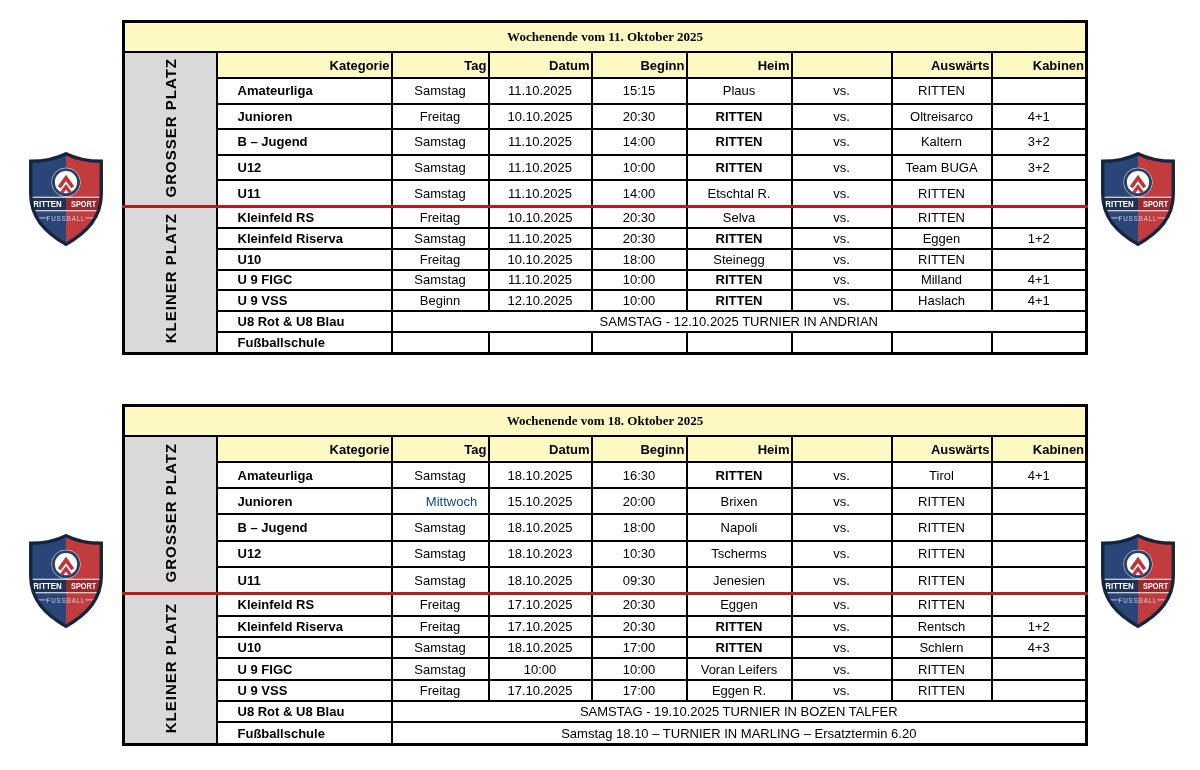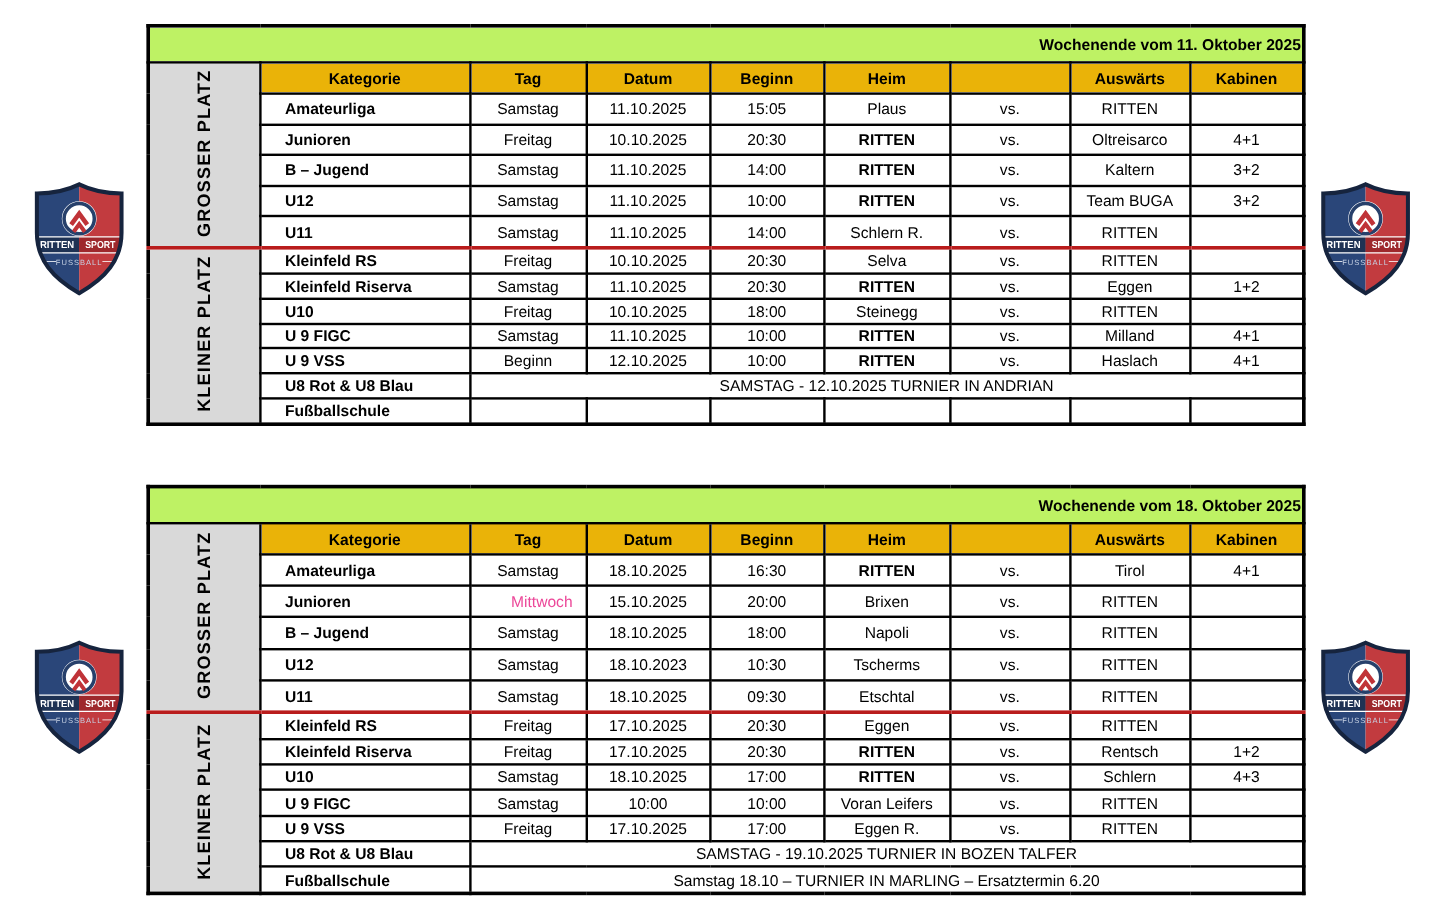"Wochenende vom 11. Oktober 2025" td.title { background: #bef264 -> #fef9c3; font-family: none -> Liberation Serif, serif; text-align: right -> center }
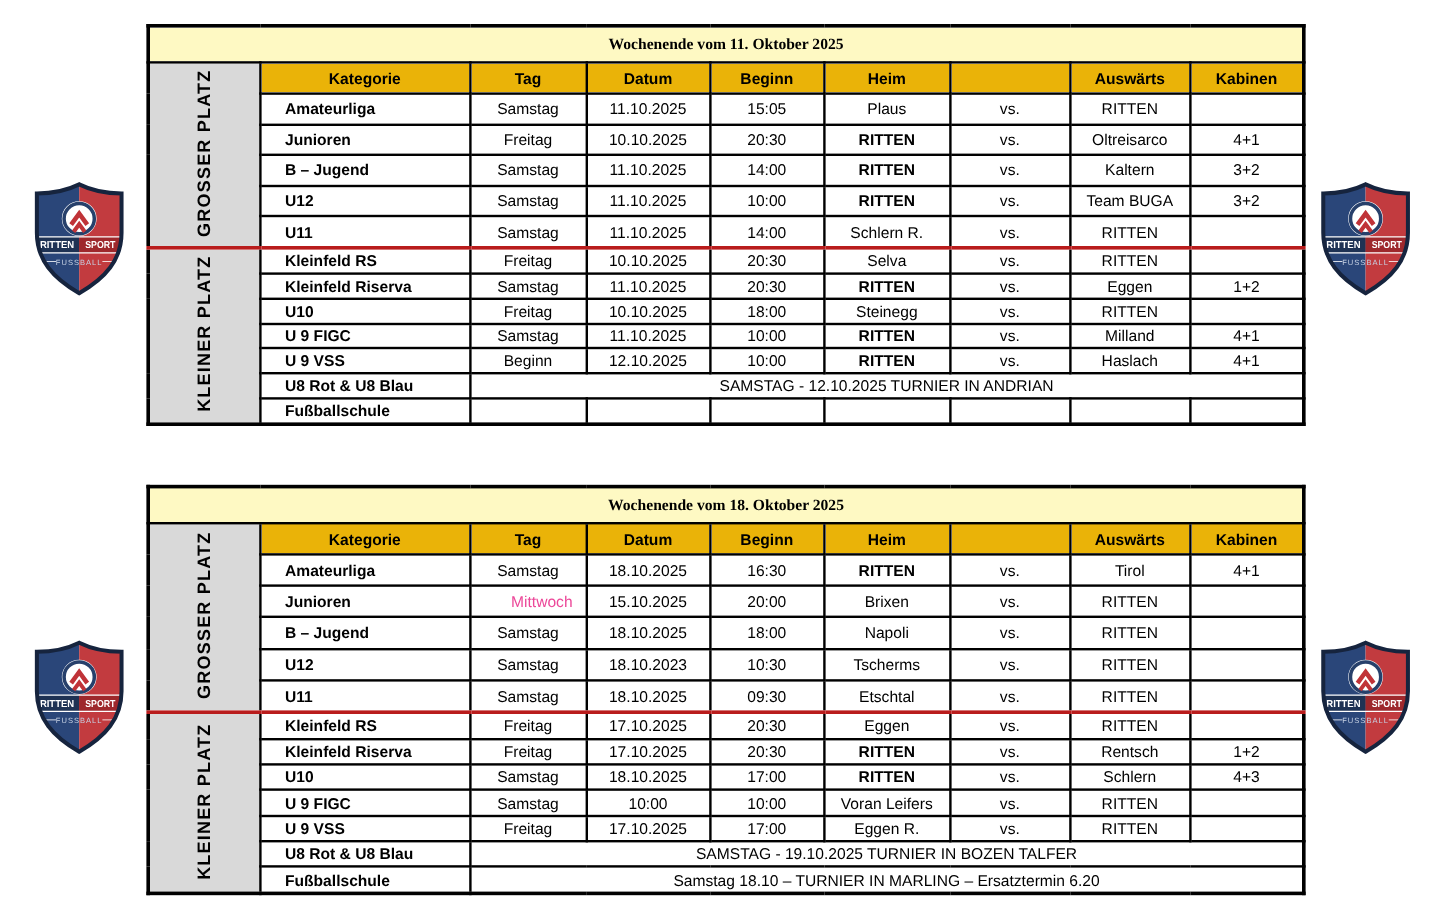"Kategorie" td.hdr { background: #eab308 -> #fef9c3; text-align: center -> right }
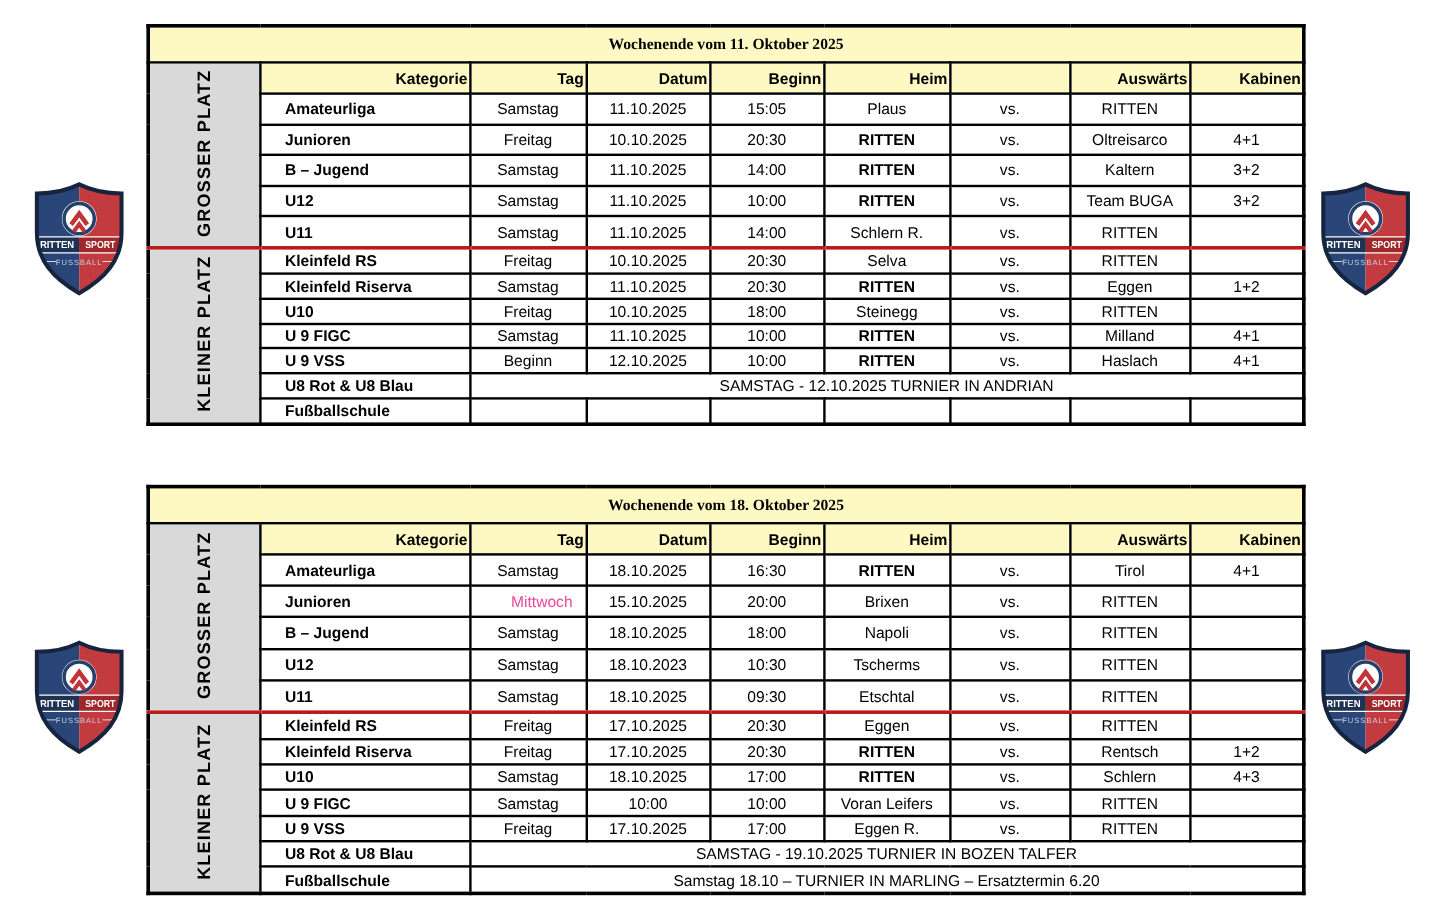"15:05" td.c { text: 15:05 -> 15:15 }
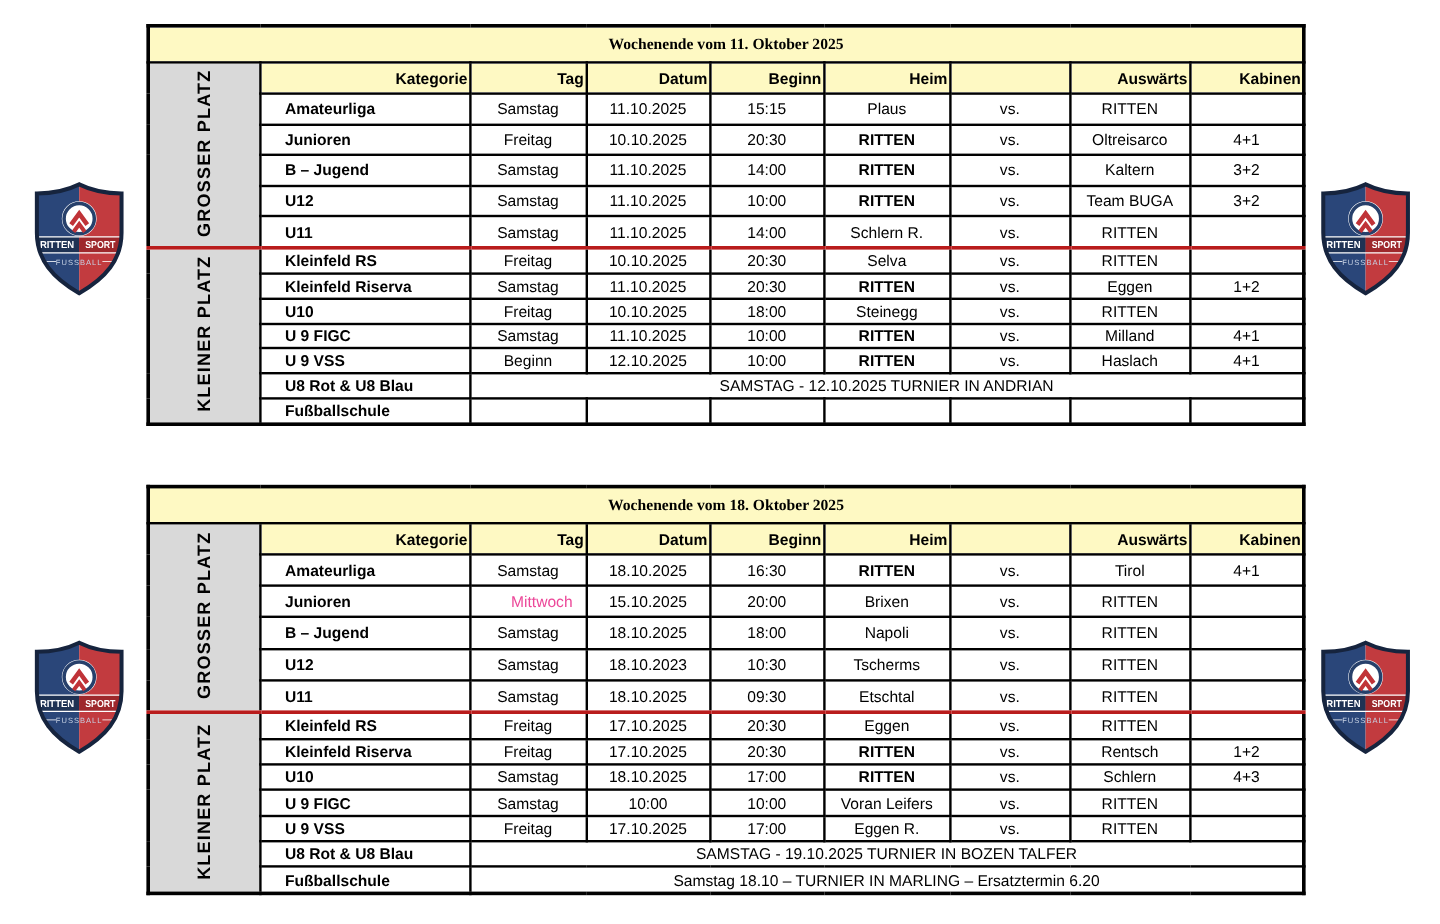"Schlern R." td.c { text: Schlern -> Etschtal }
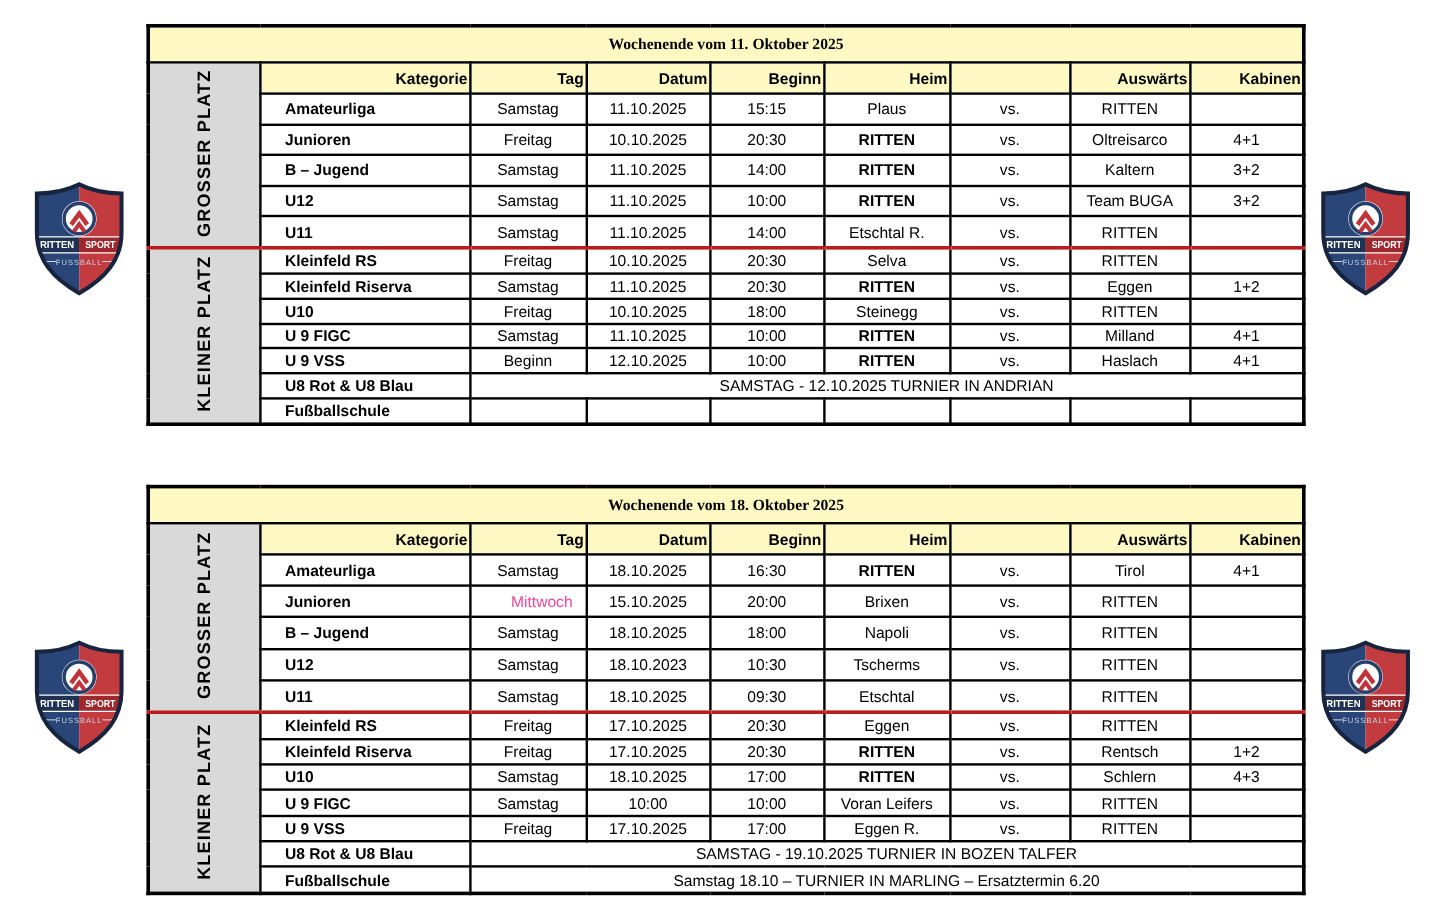"Mittwoch" td.tag-red { color: #ec4899 -> #0c4a6e }
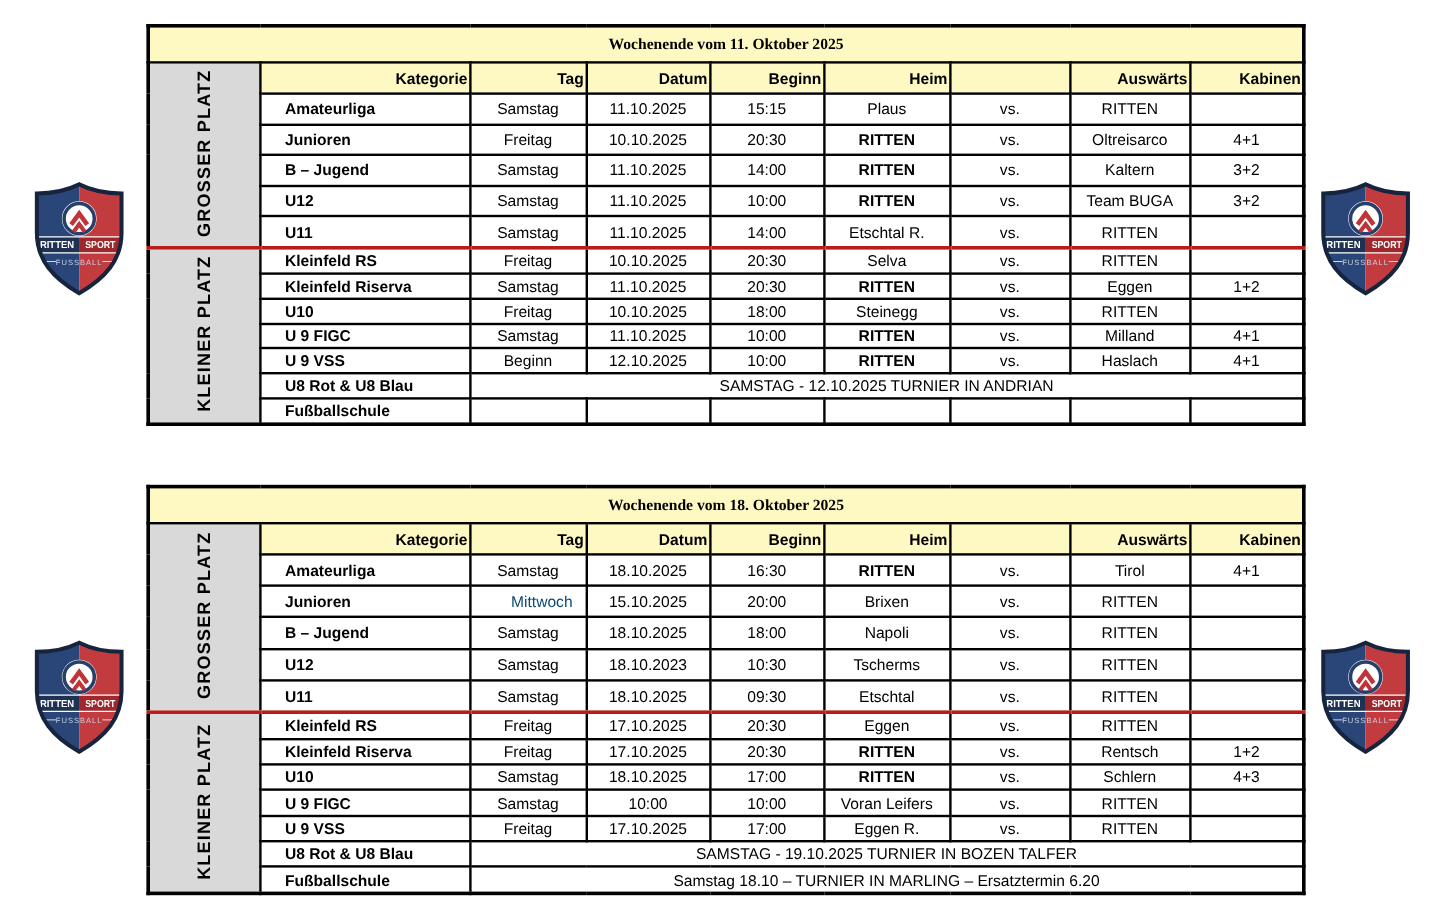"Etschtal" td.c { text: Etschtal -> Jenesien }
